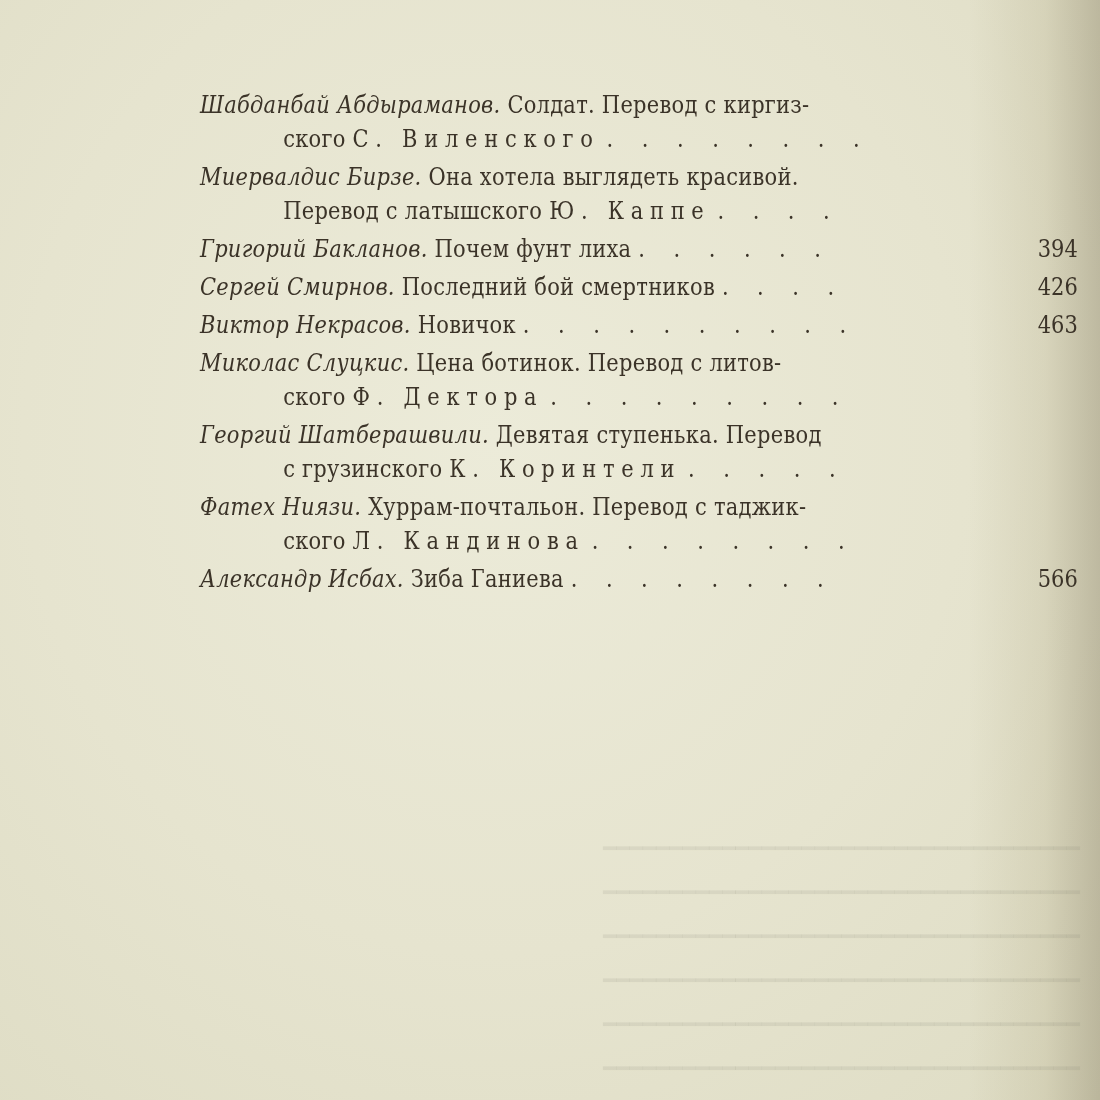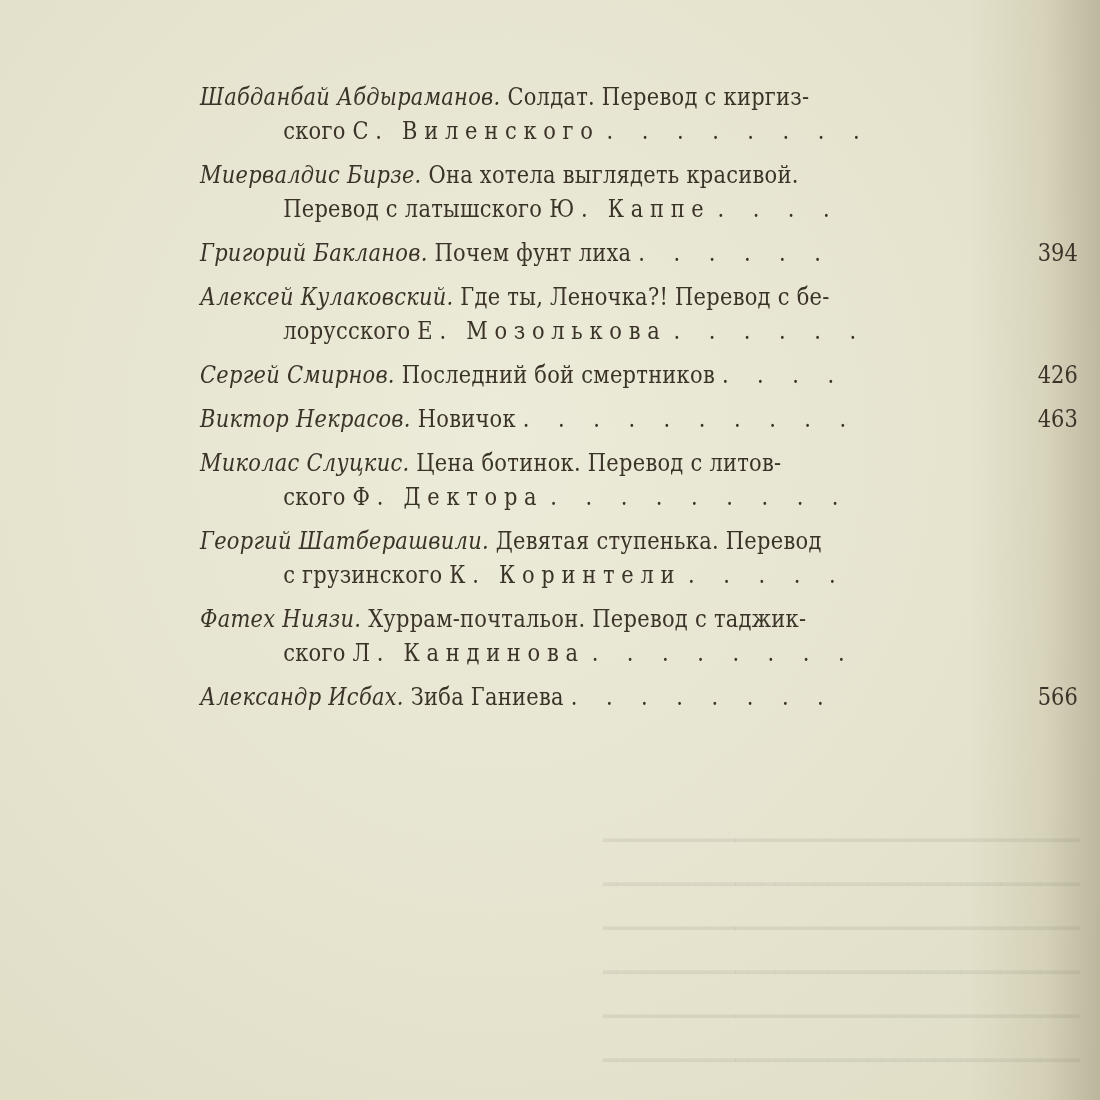"Шабданбай Абдыраманов. Солдат. Перевод с" .page { top: 4px -> 12px }
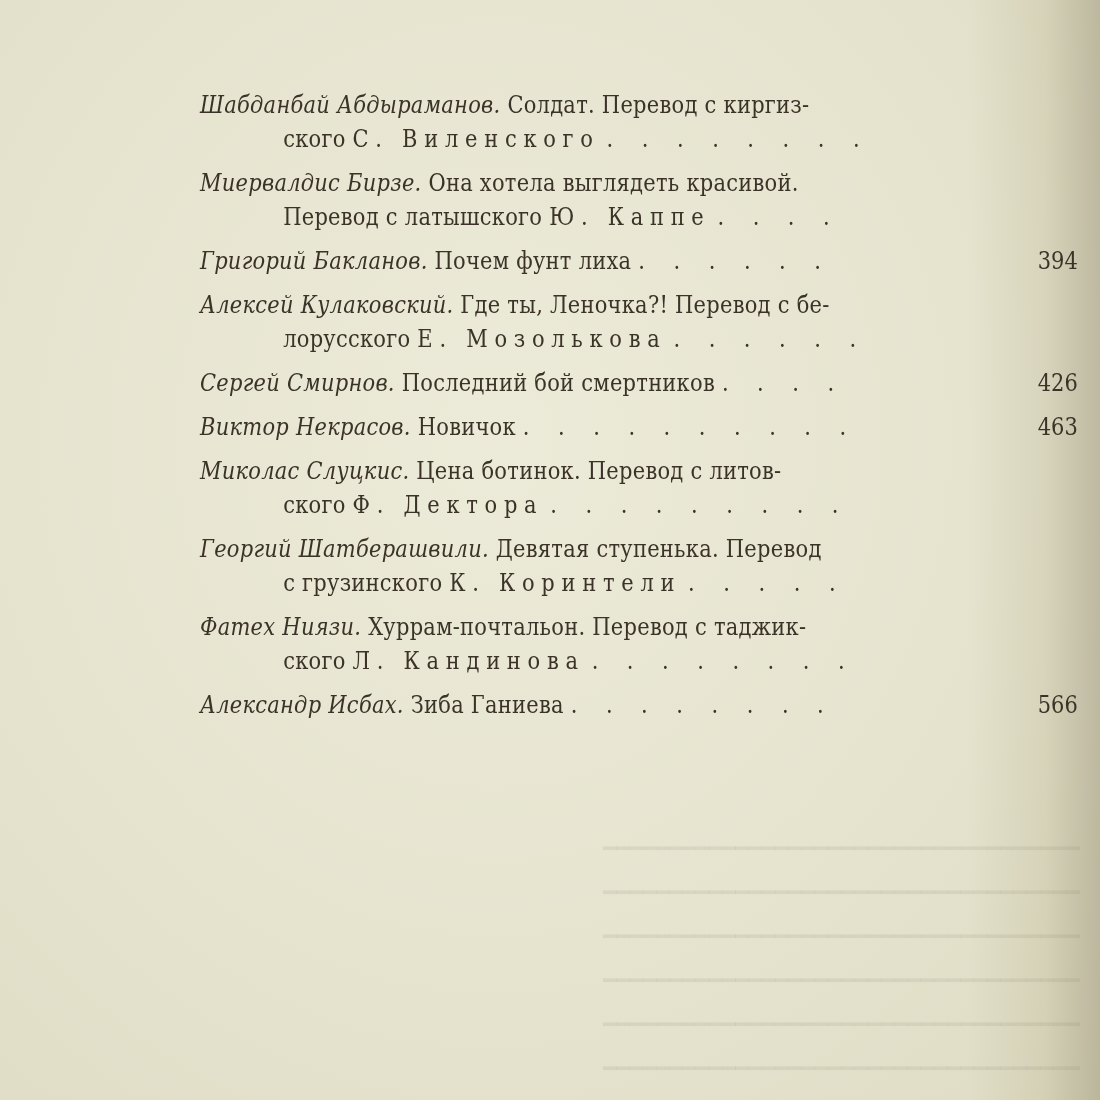"Миервалдис Бирзе. Она хотела выглядеть" .entry + .entry { margin-top: 10px -> 4px }
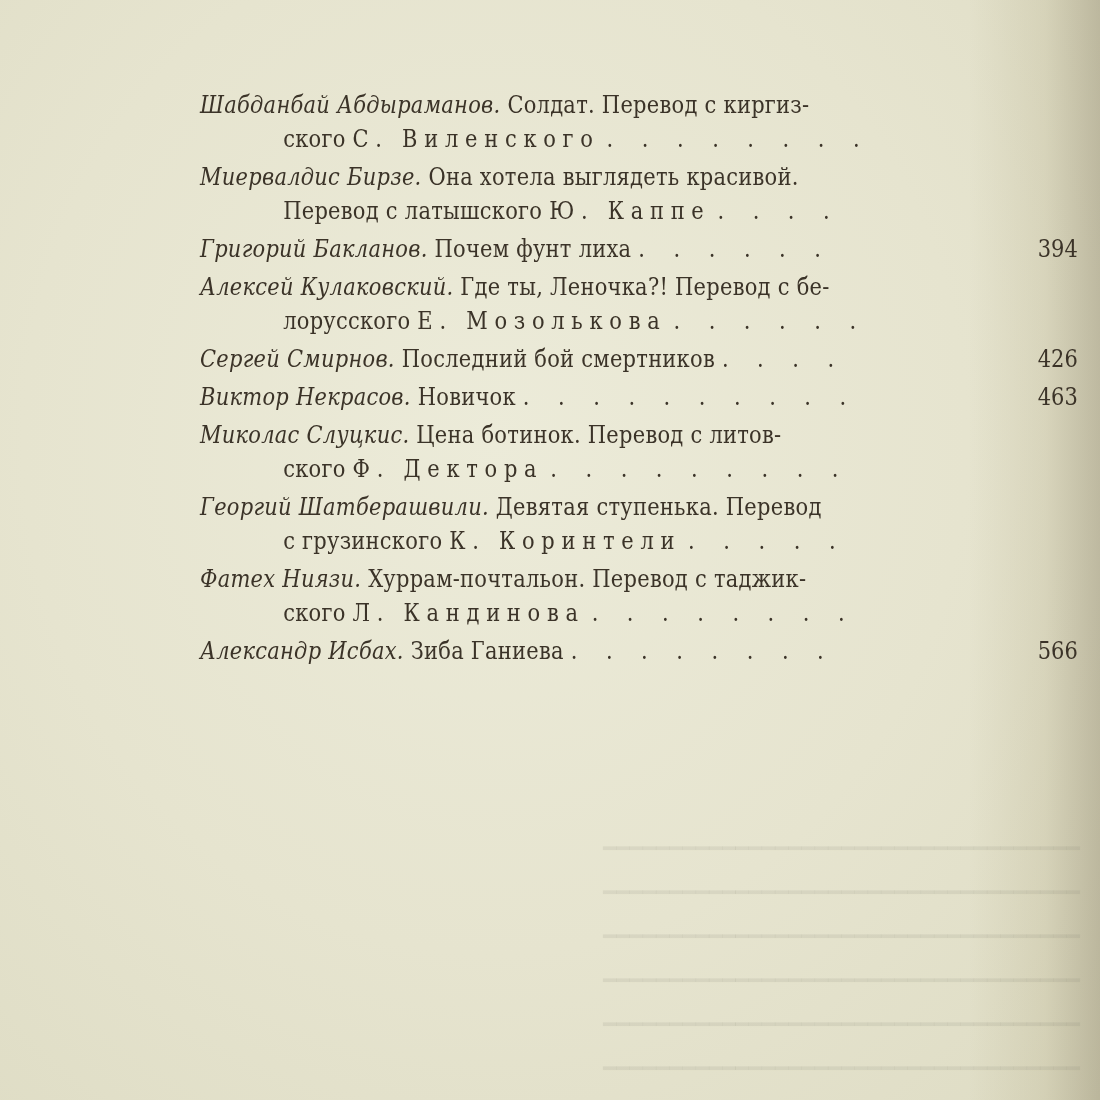"Алексей Кулаковский. Где ты, Леночка?!" div.entry { html: <div> <div> <span>Алексей Кулаковский.</span><span> Где ты, Леночка?! Перевод с бе-</span> </div> <div> <span>лорусского </span><span>Е. Мозолькова</span> <span>. . . . . .</span> </div> </div> -> none }
